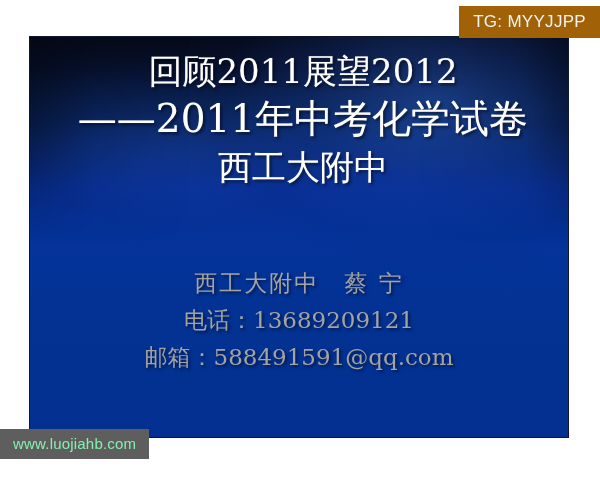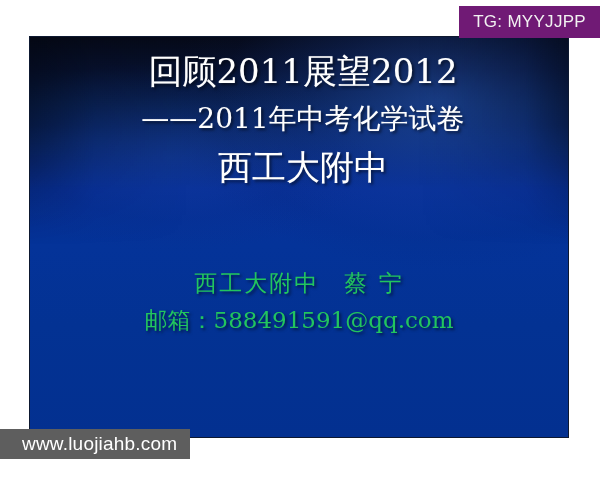"TG: MYYJJPP" #watermark-top { background: #701a75 -> #a16207 }
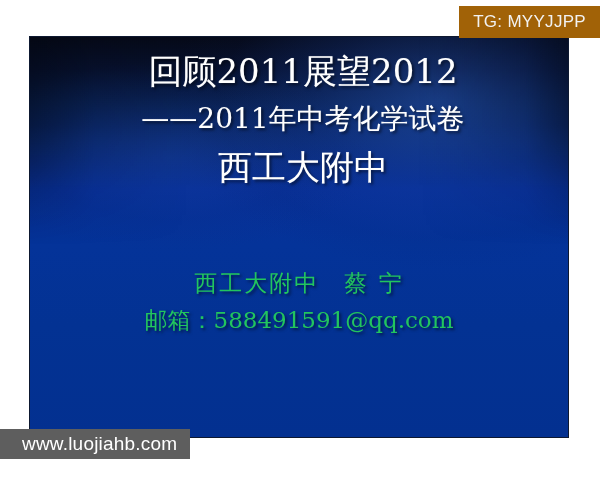"——2011年中考化学试卷" .title-line.line-2 { font-size: 28px -> 39px }
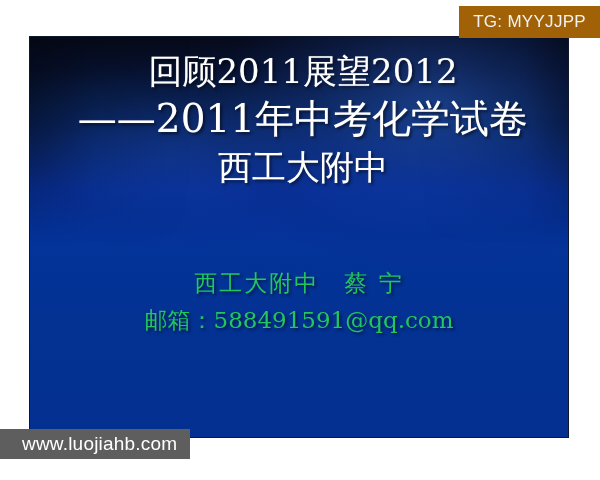"西工大附中 蔡 宁" .contact-line { color: #22c55e -> #a3a3a3 }
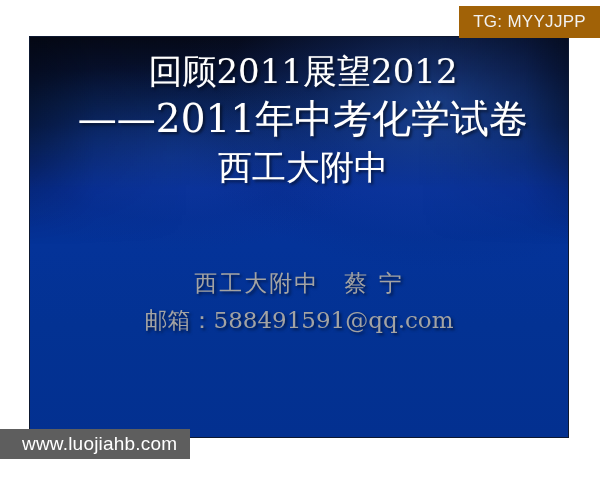"电话：13689209121" div.contact-line { html: none -> <div>电话：13689209121</div> }
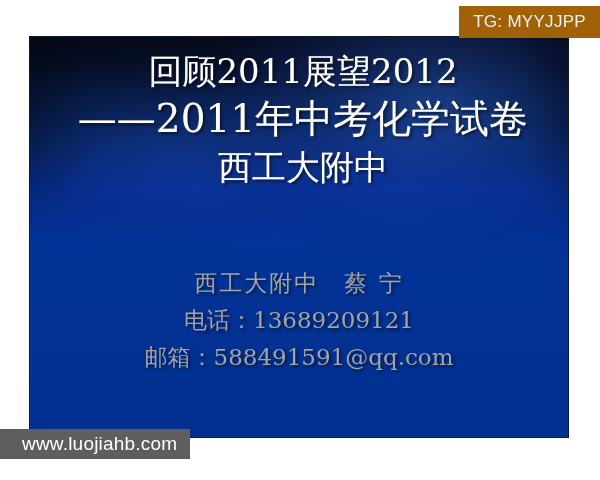"www.luojiahb.com" #watermark-bottom { color: #ffffff -> #86efac; font-size: 19px -> 15px; padding: 7px 13px 8px 22px -> 7px 13px 8px 13px }
